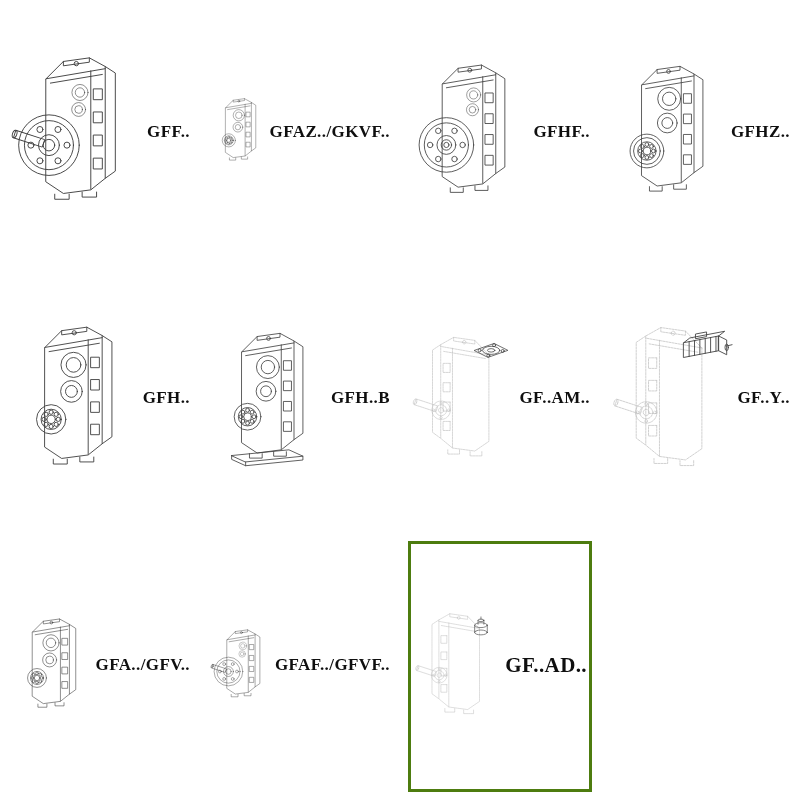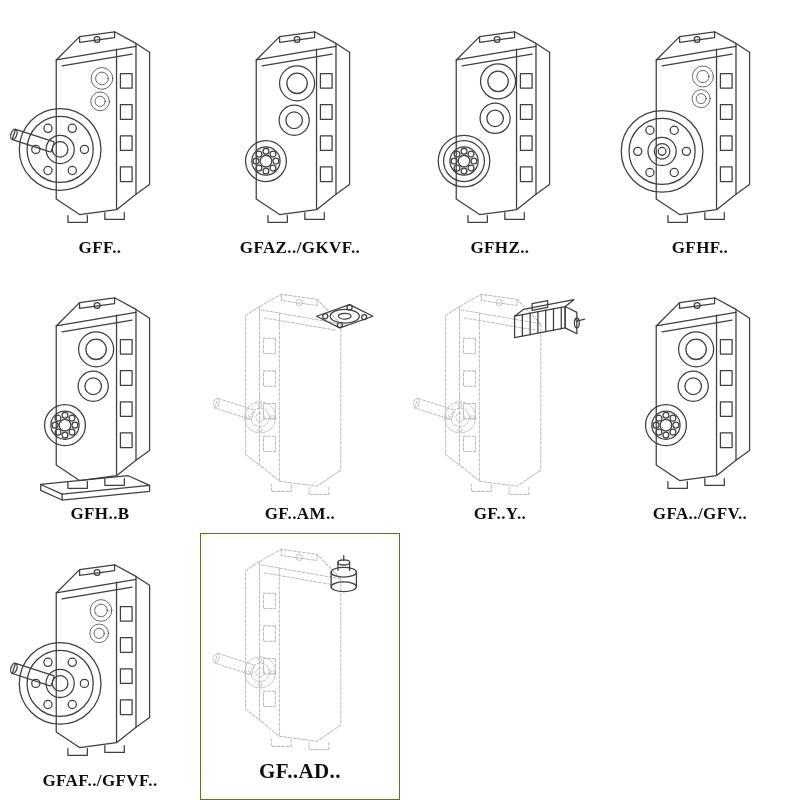"GFF.." figure.cell { flex-direction: column -> row; margin: 0 -> 8px }
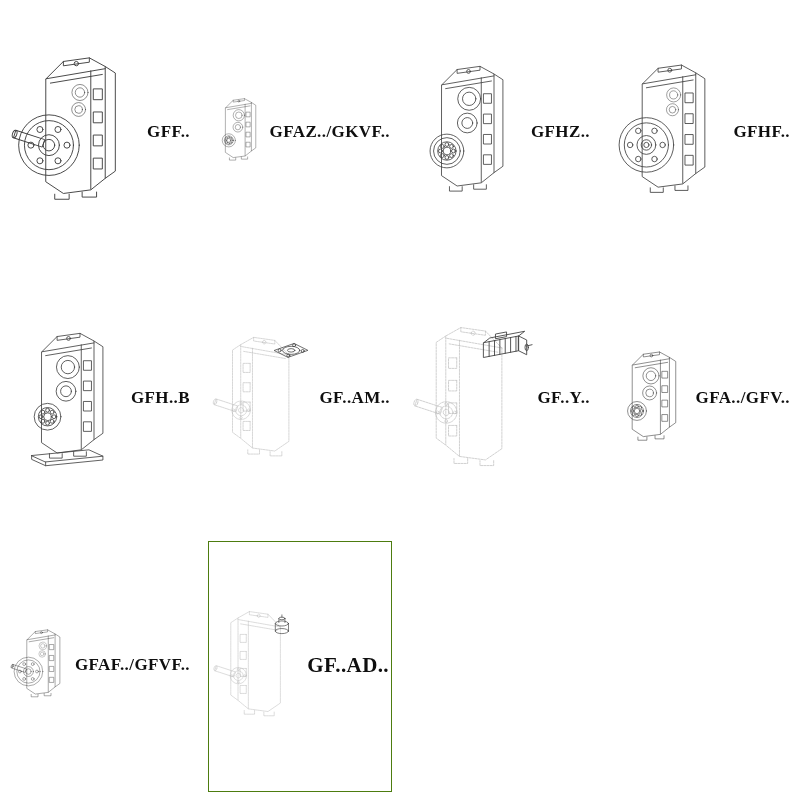"GFHZ.." figure.cell { order: before "GFHF.." -> after "GFHF.." }
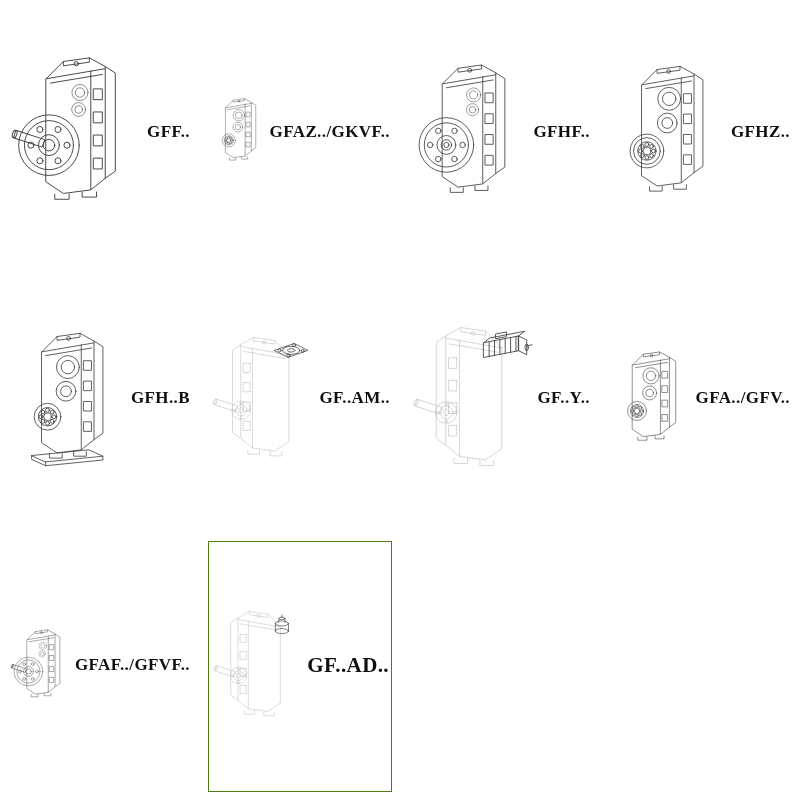"GFH.." figure.cell { html: none -> <figure> <svg> <use></use> <g> <use></use> </g> <g> <use></use> </g> </svg> <figcaption>GFH..</figcaption> </figure> }
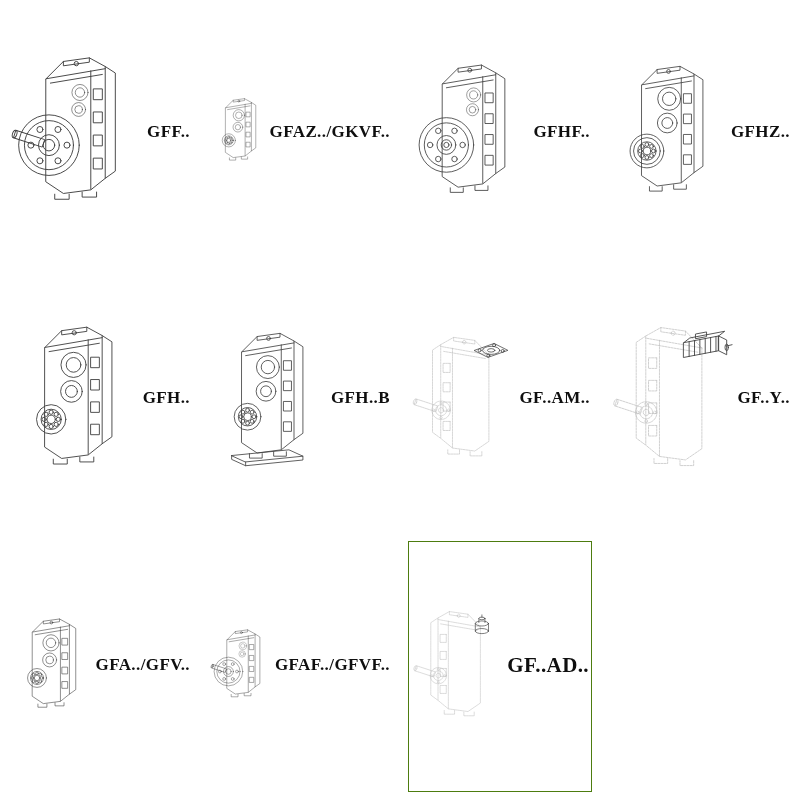"GF..AD.." figure.boxed { border: 1px solid #4d7c0f -> 3px solid #4d7c0f }
